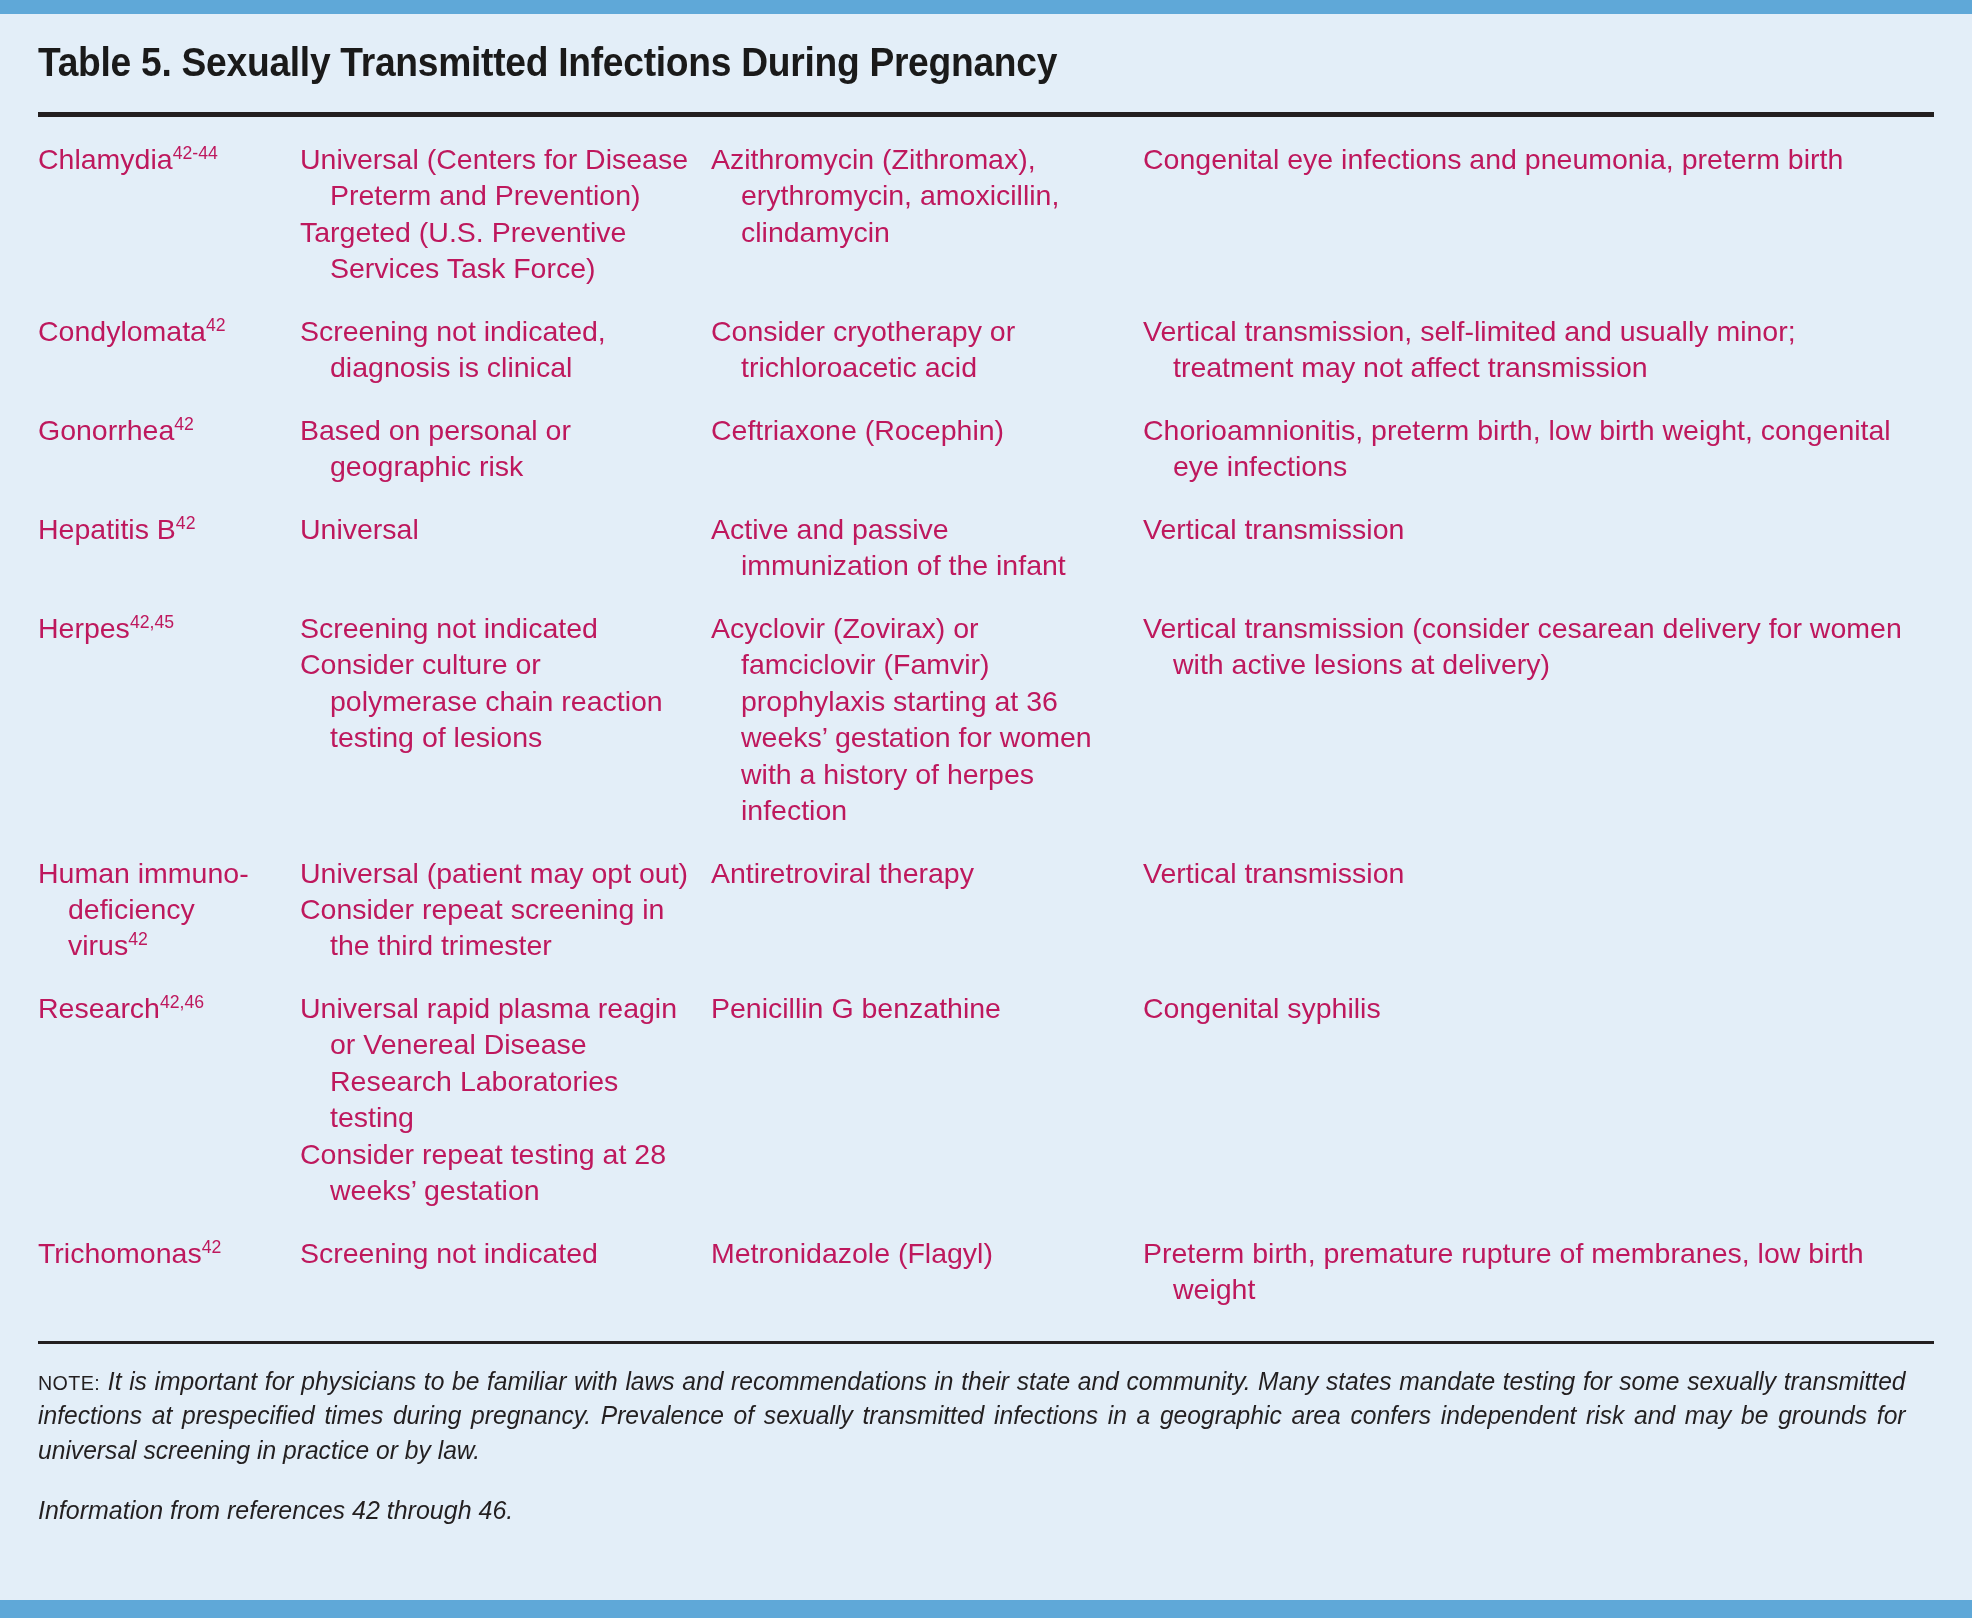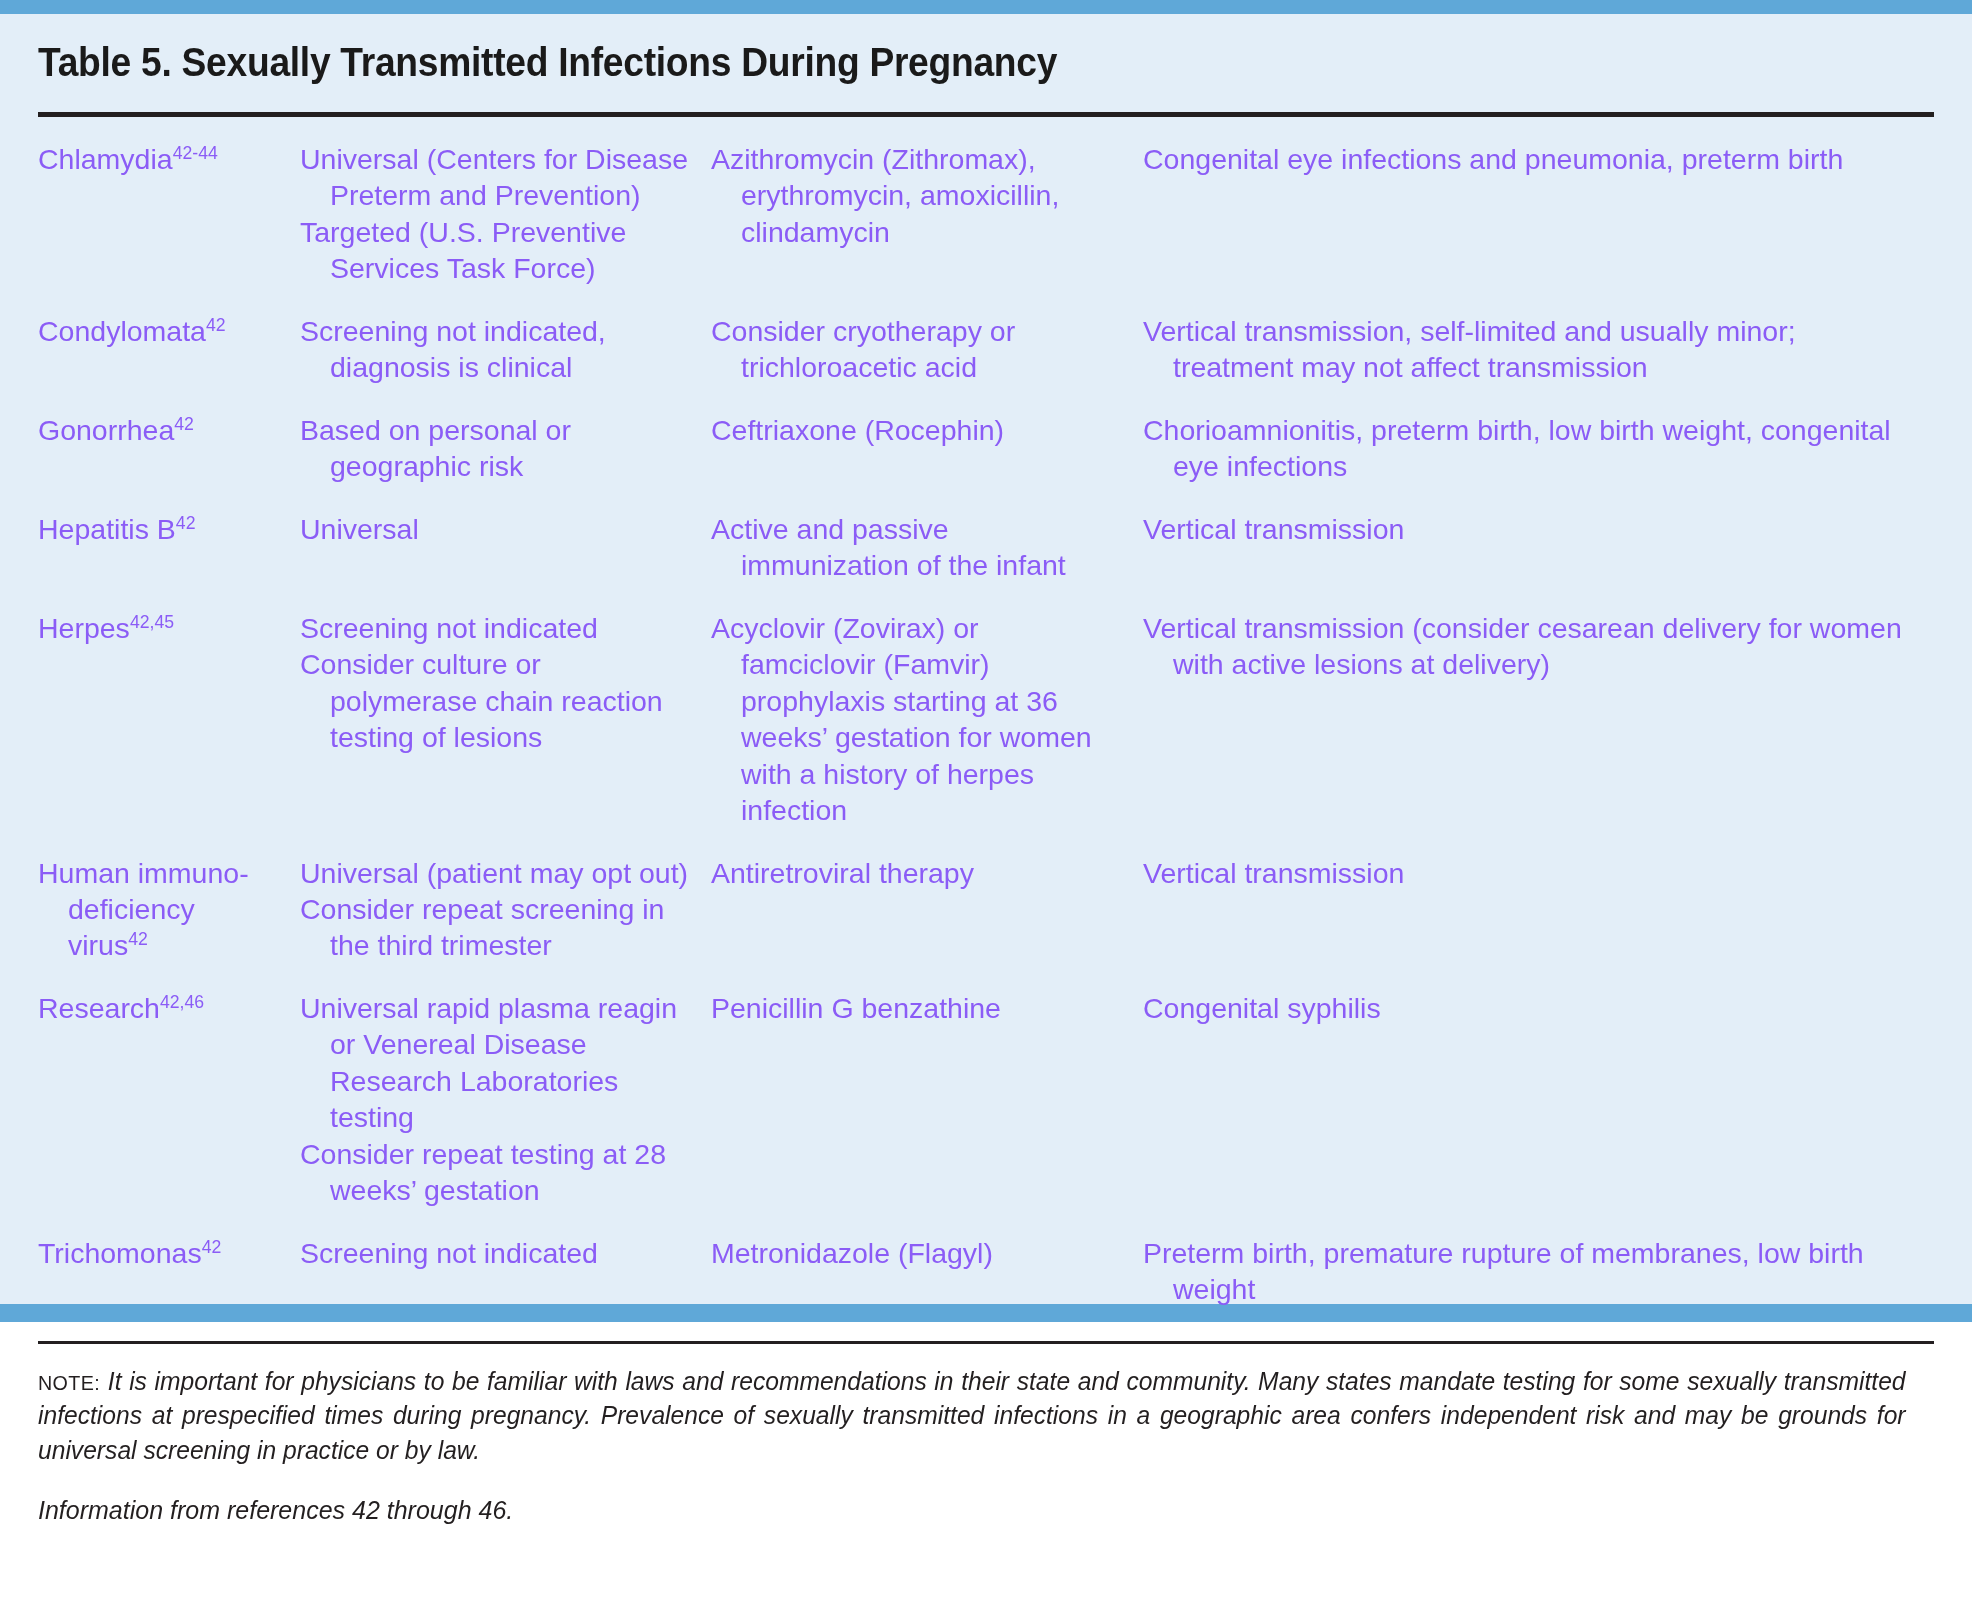"Table 5. Sexually Transmitted Infections" .table-card { height: 1322px -> 1618px }
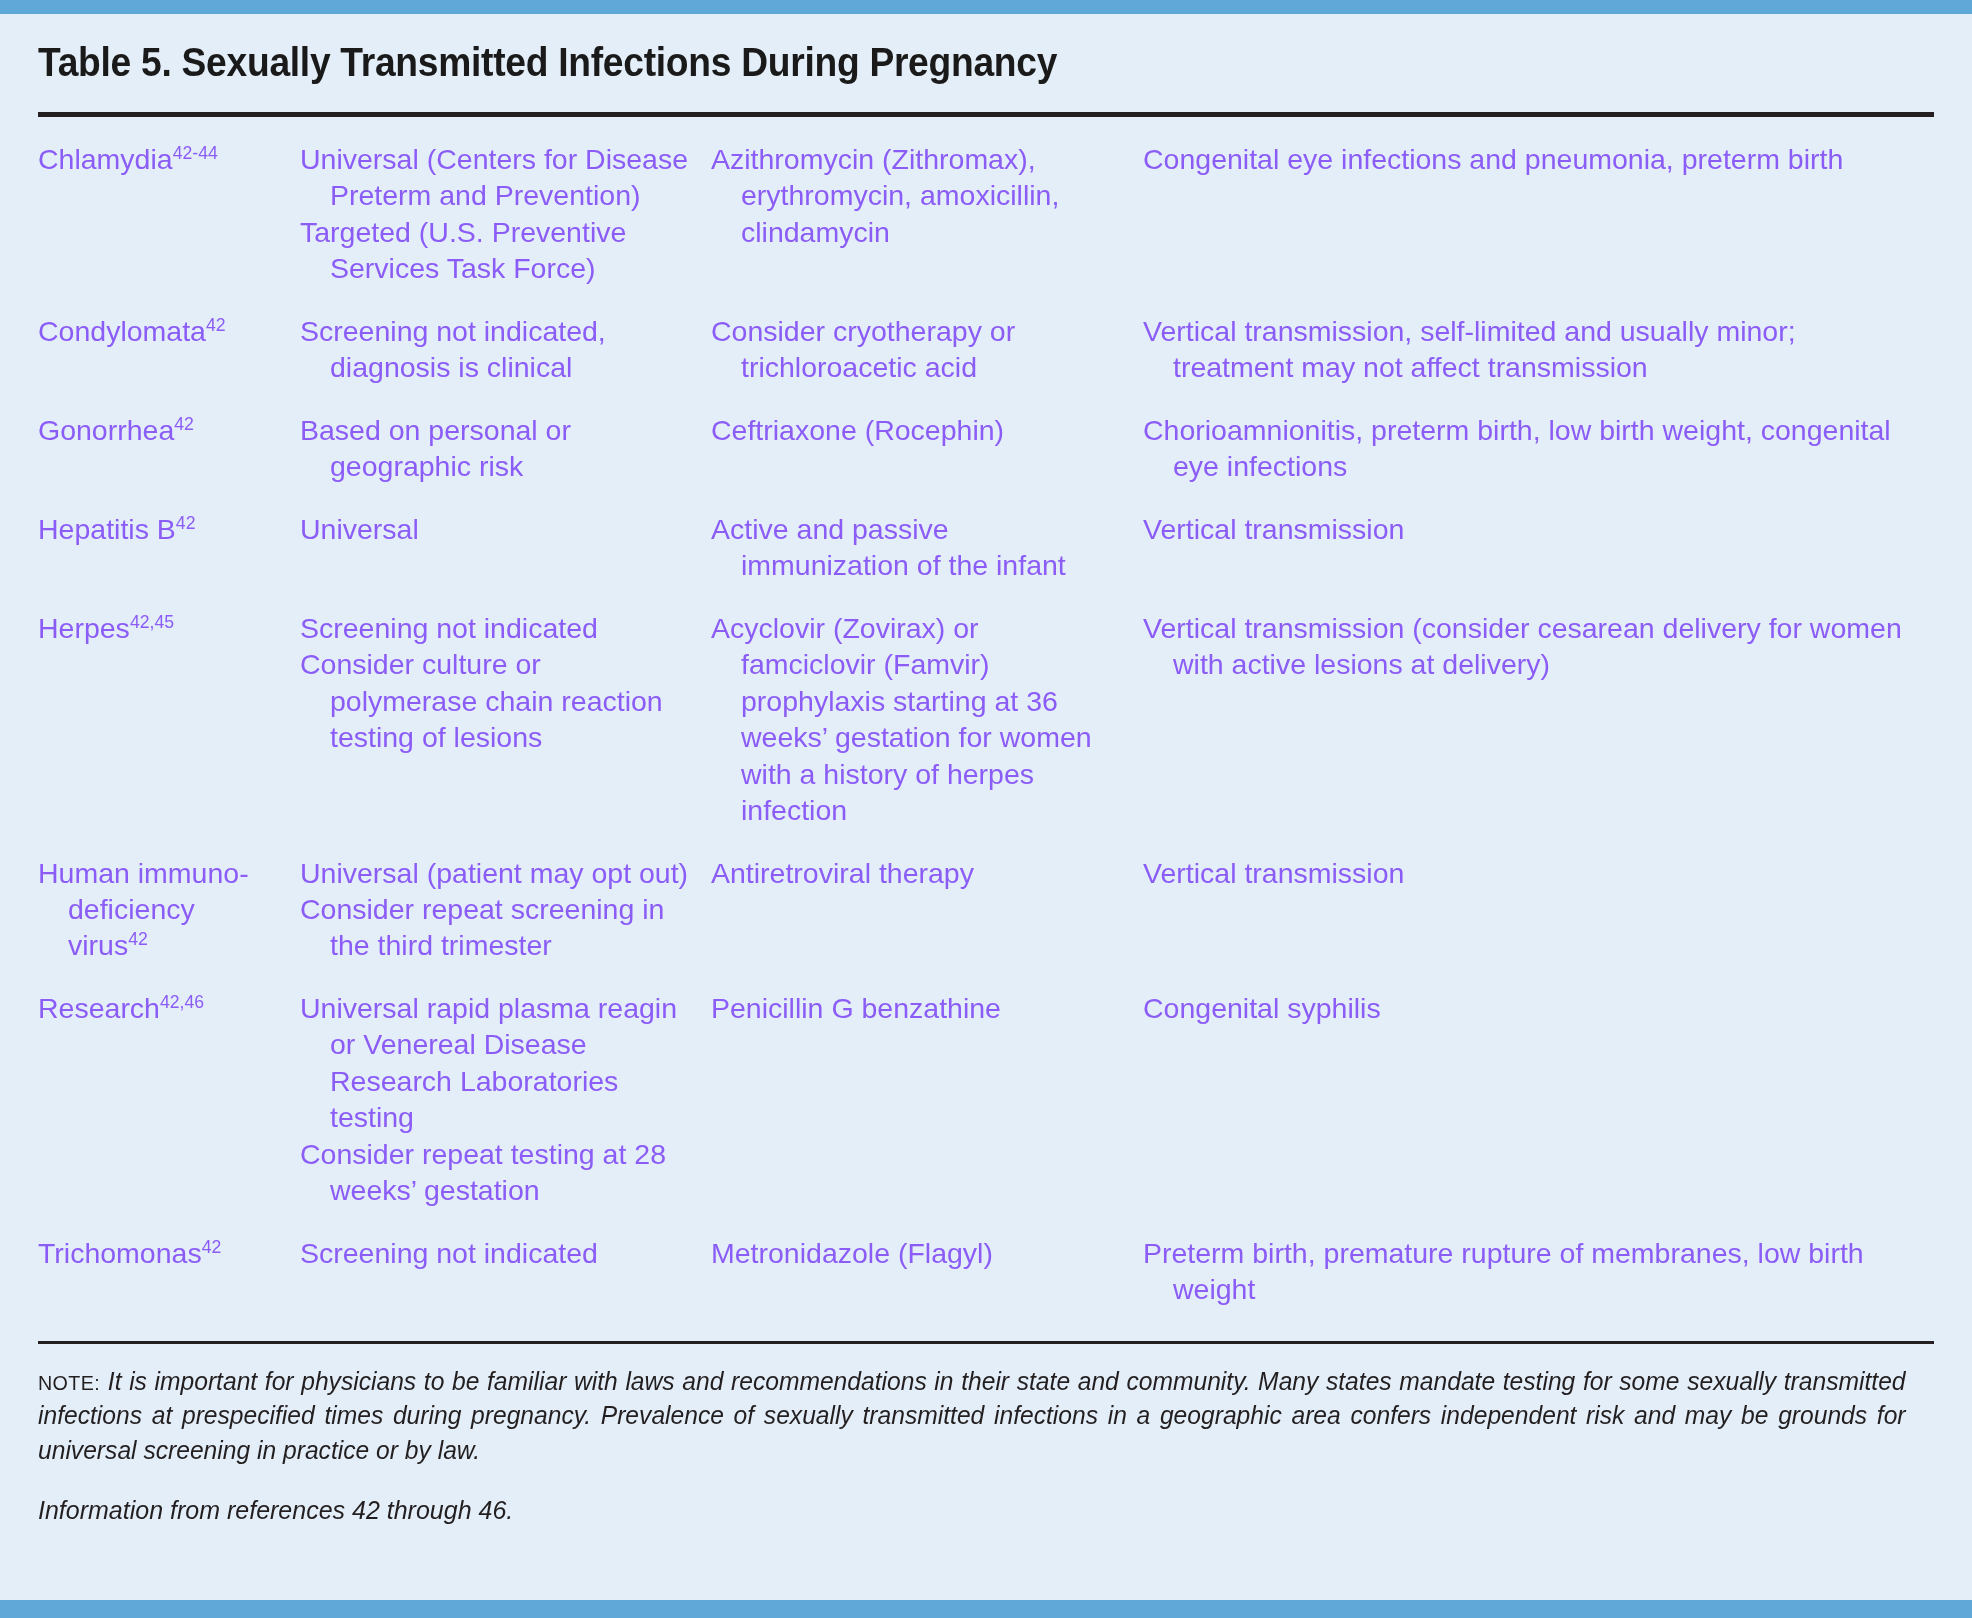"Chlamydia42-44" table.sti td { color: #8b5cf6 -> #be185d }
